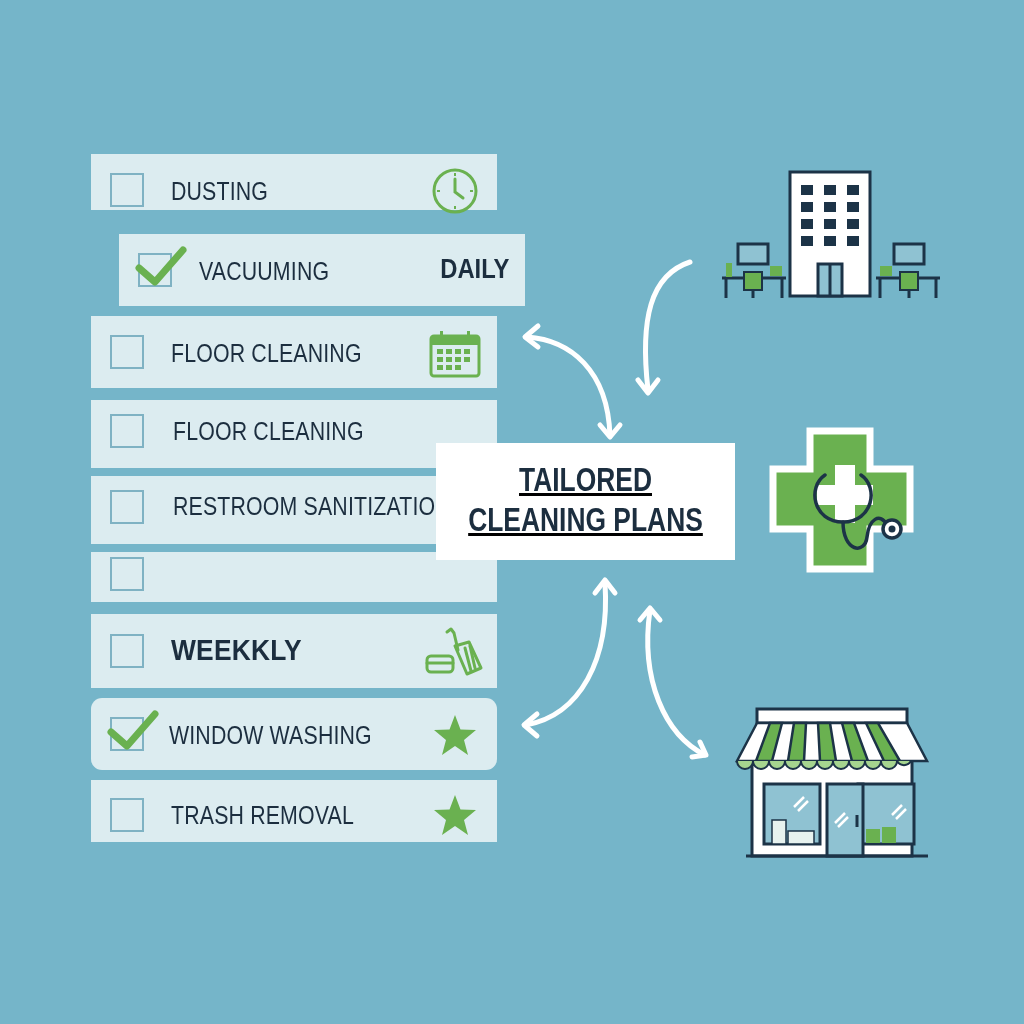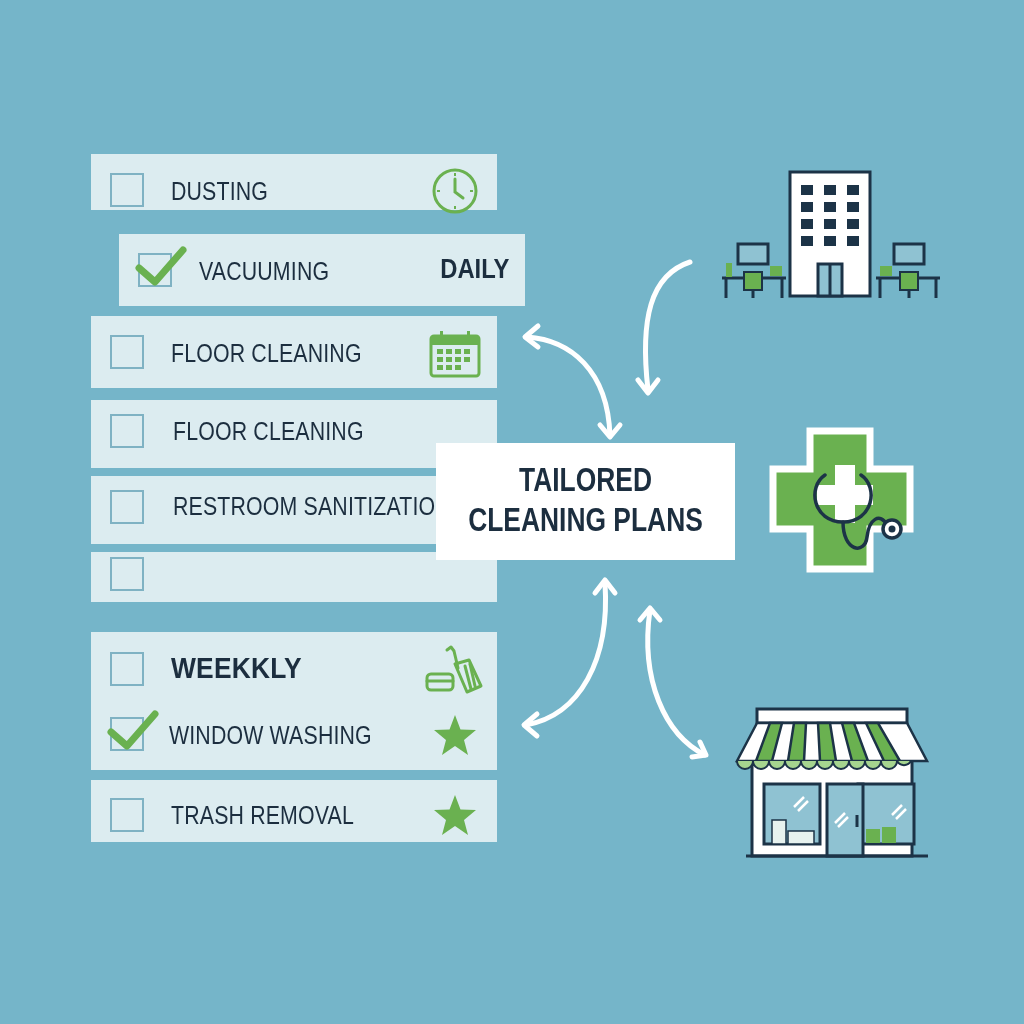"TAILORED" #center-box { text-decoration: none -> underline }
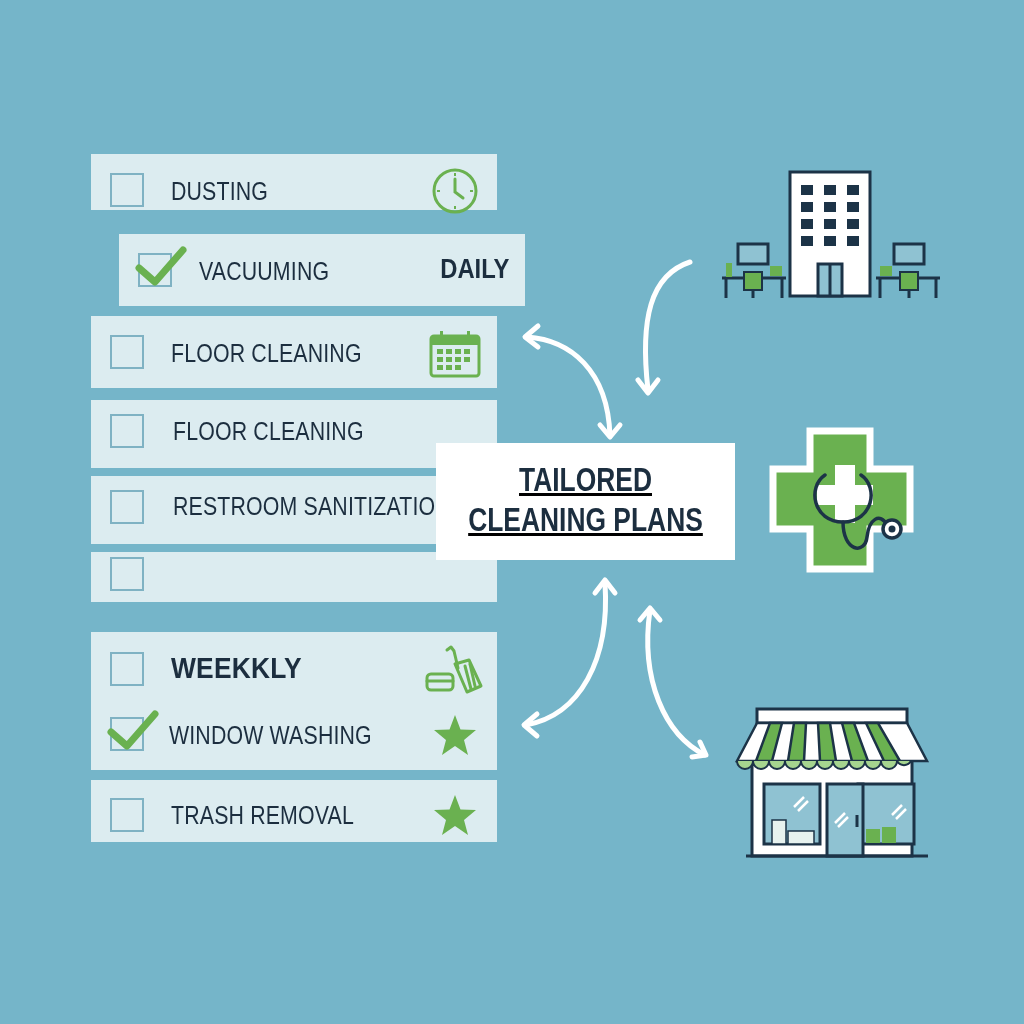"WEEKKLY" div.row { top: 632px -> 614px }
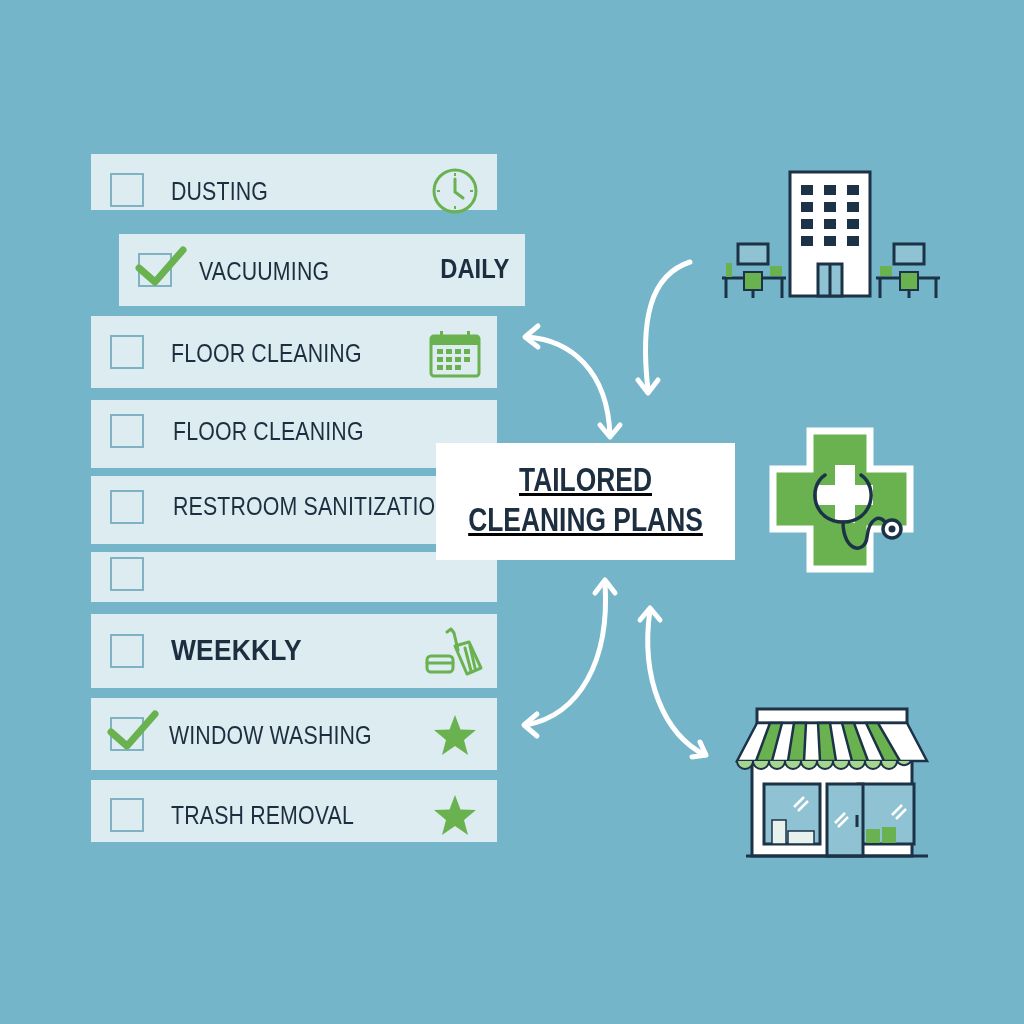"WINDOW WASHING" div.row { border-radius: none -> 11px }
